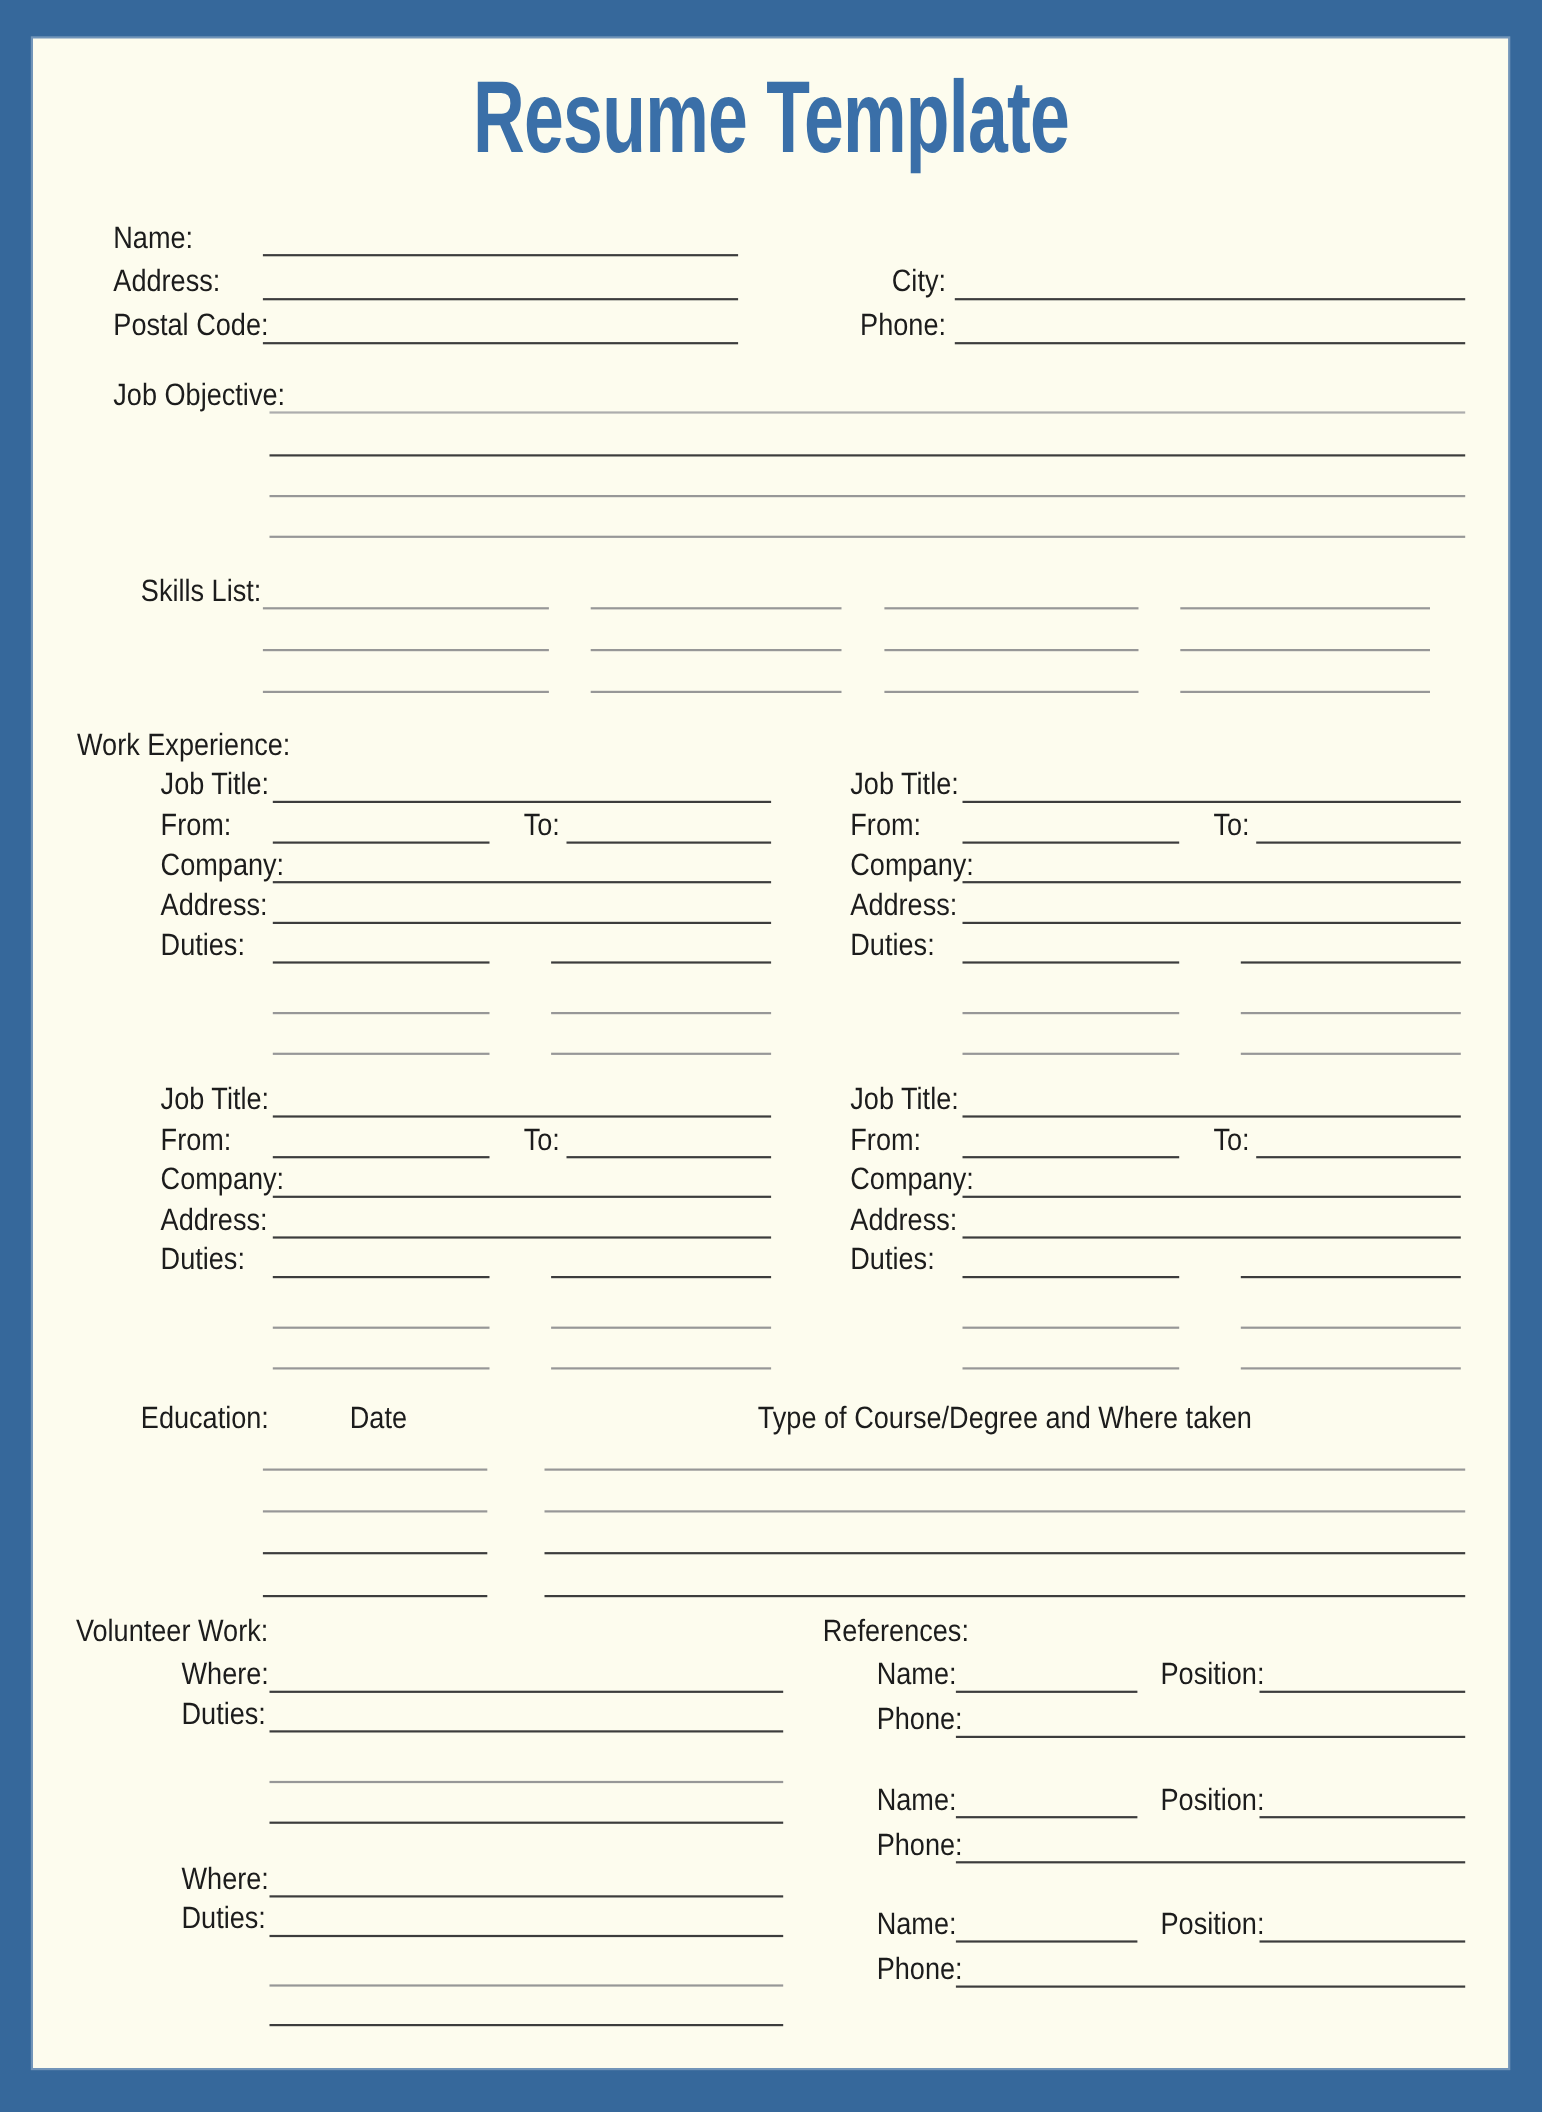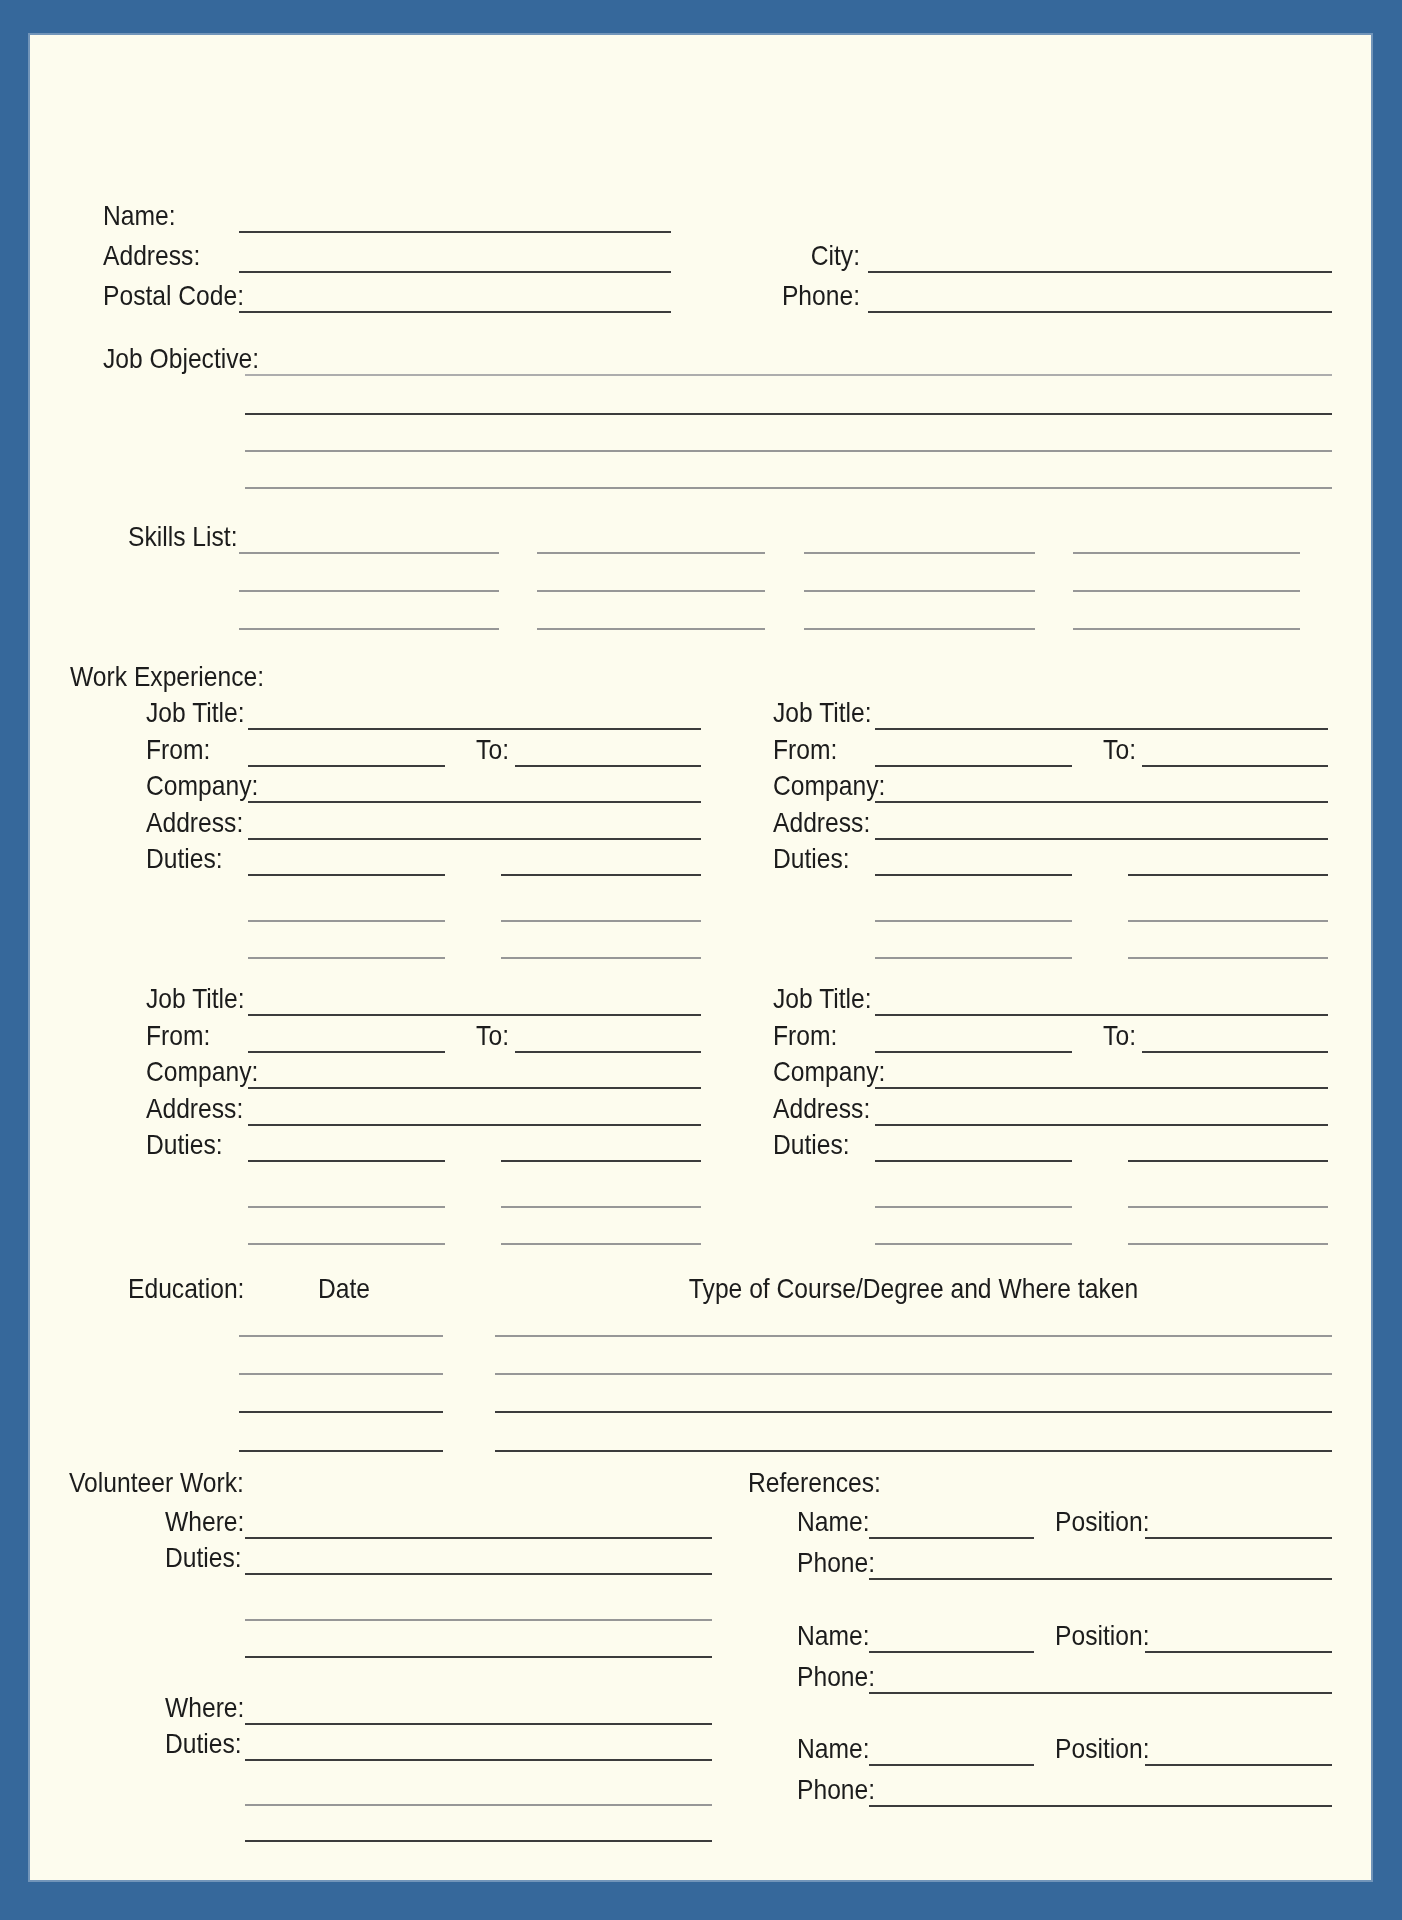"Resume Template" div.title-wrap { html: none -> <div> <span>Resume Template</span> </div> }
